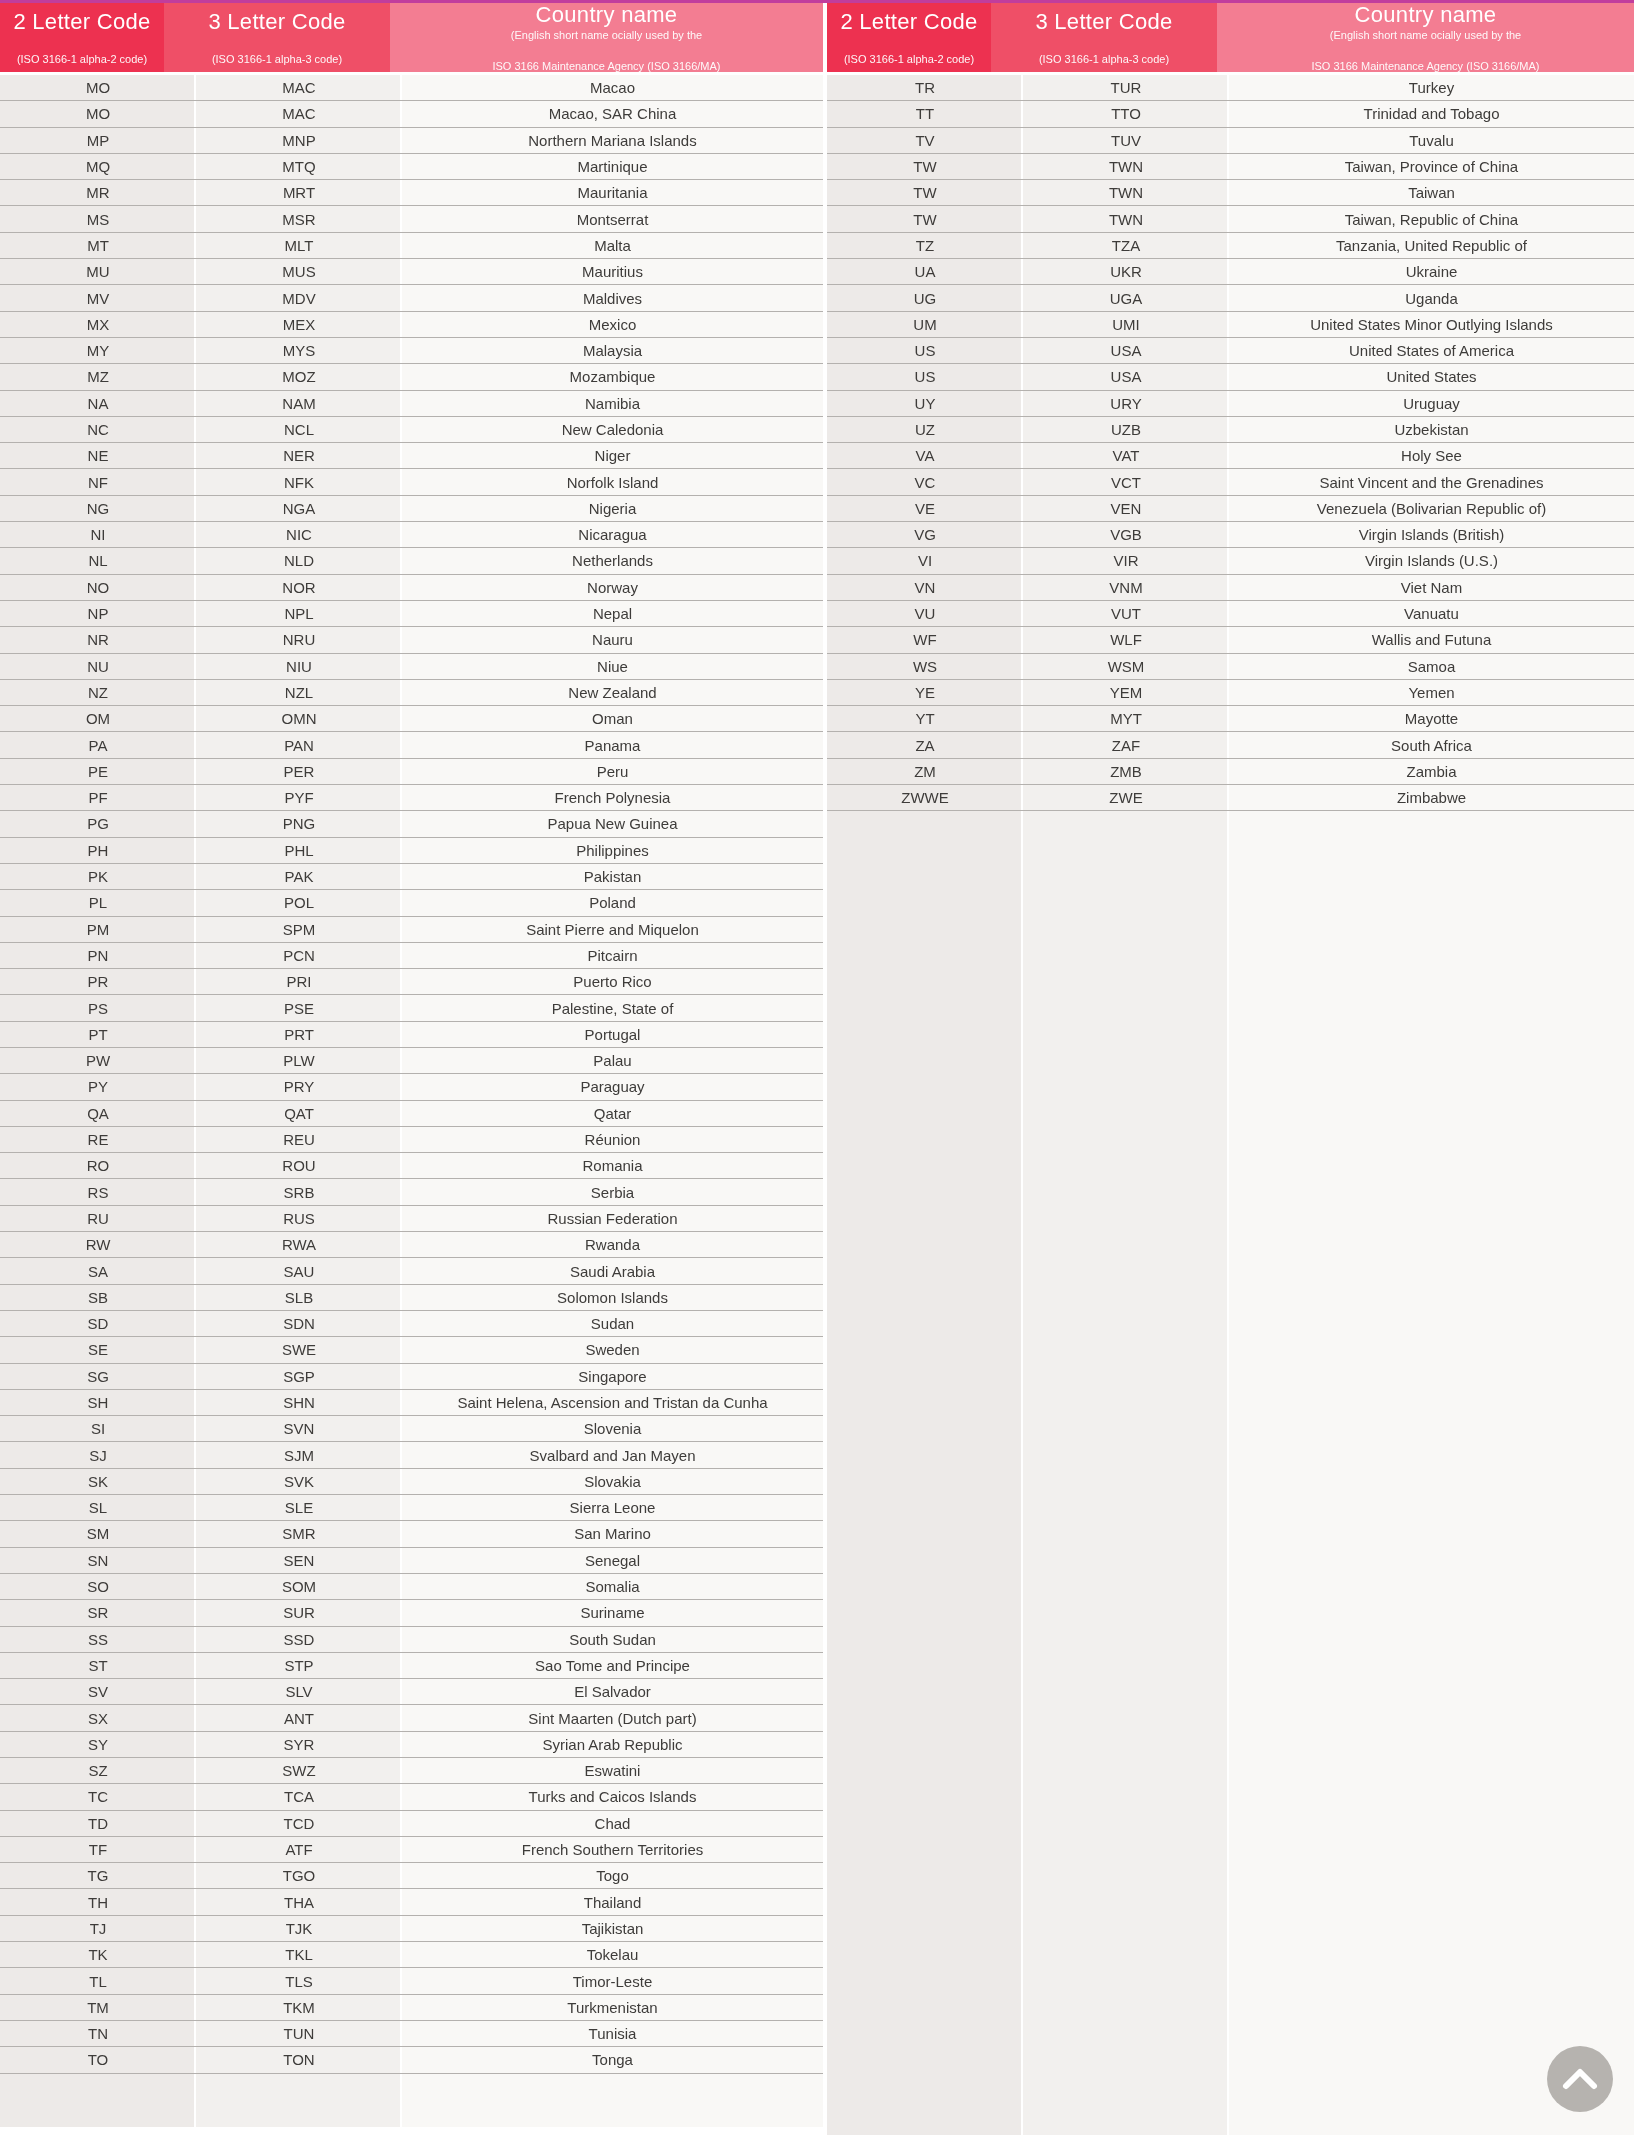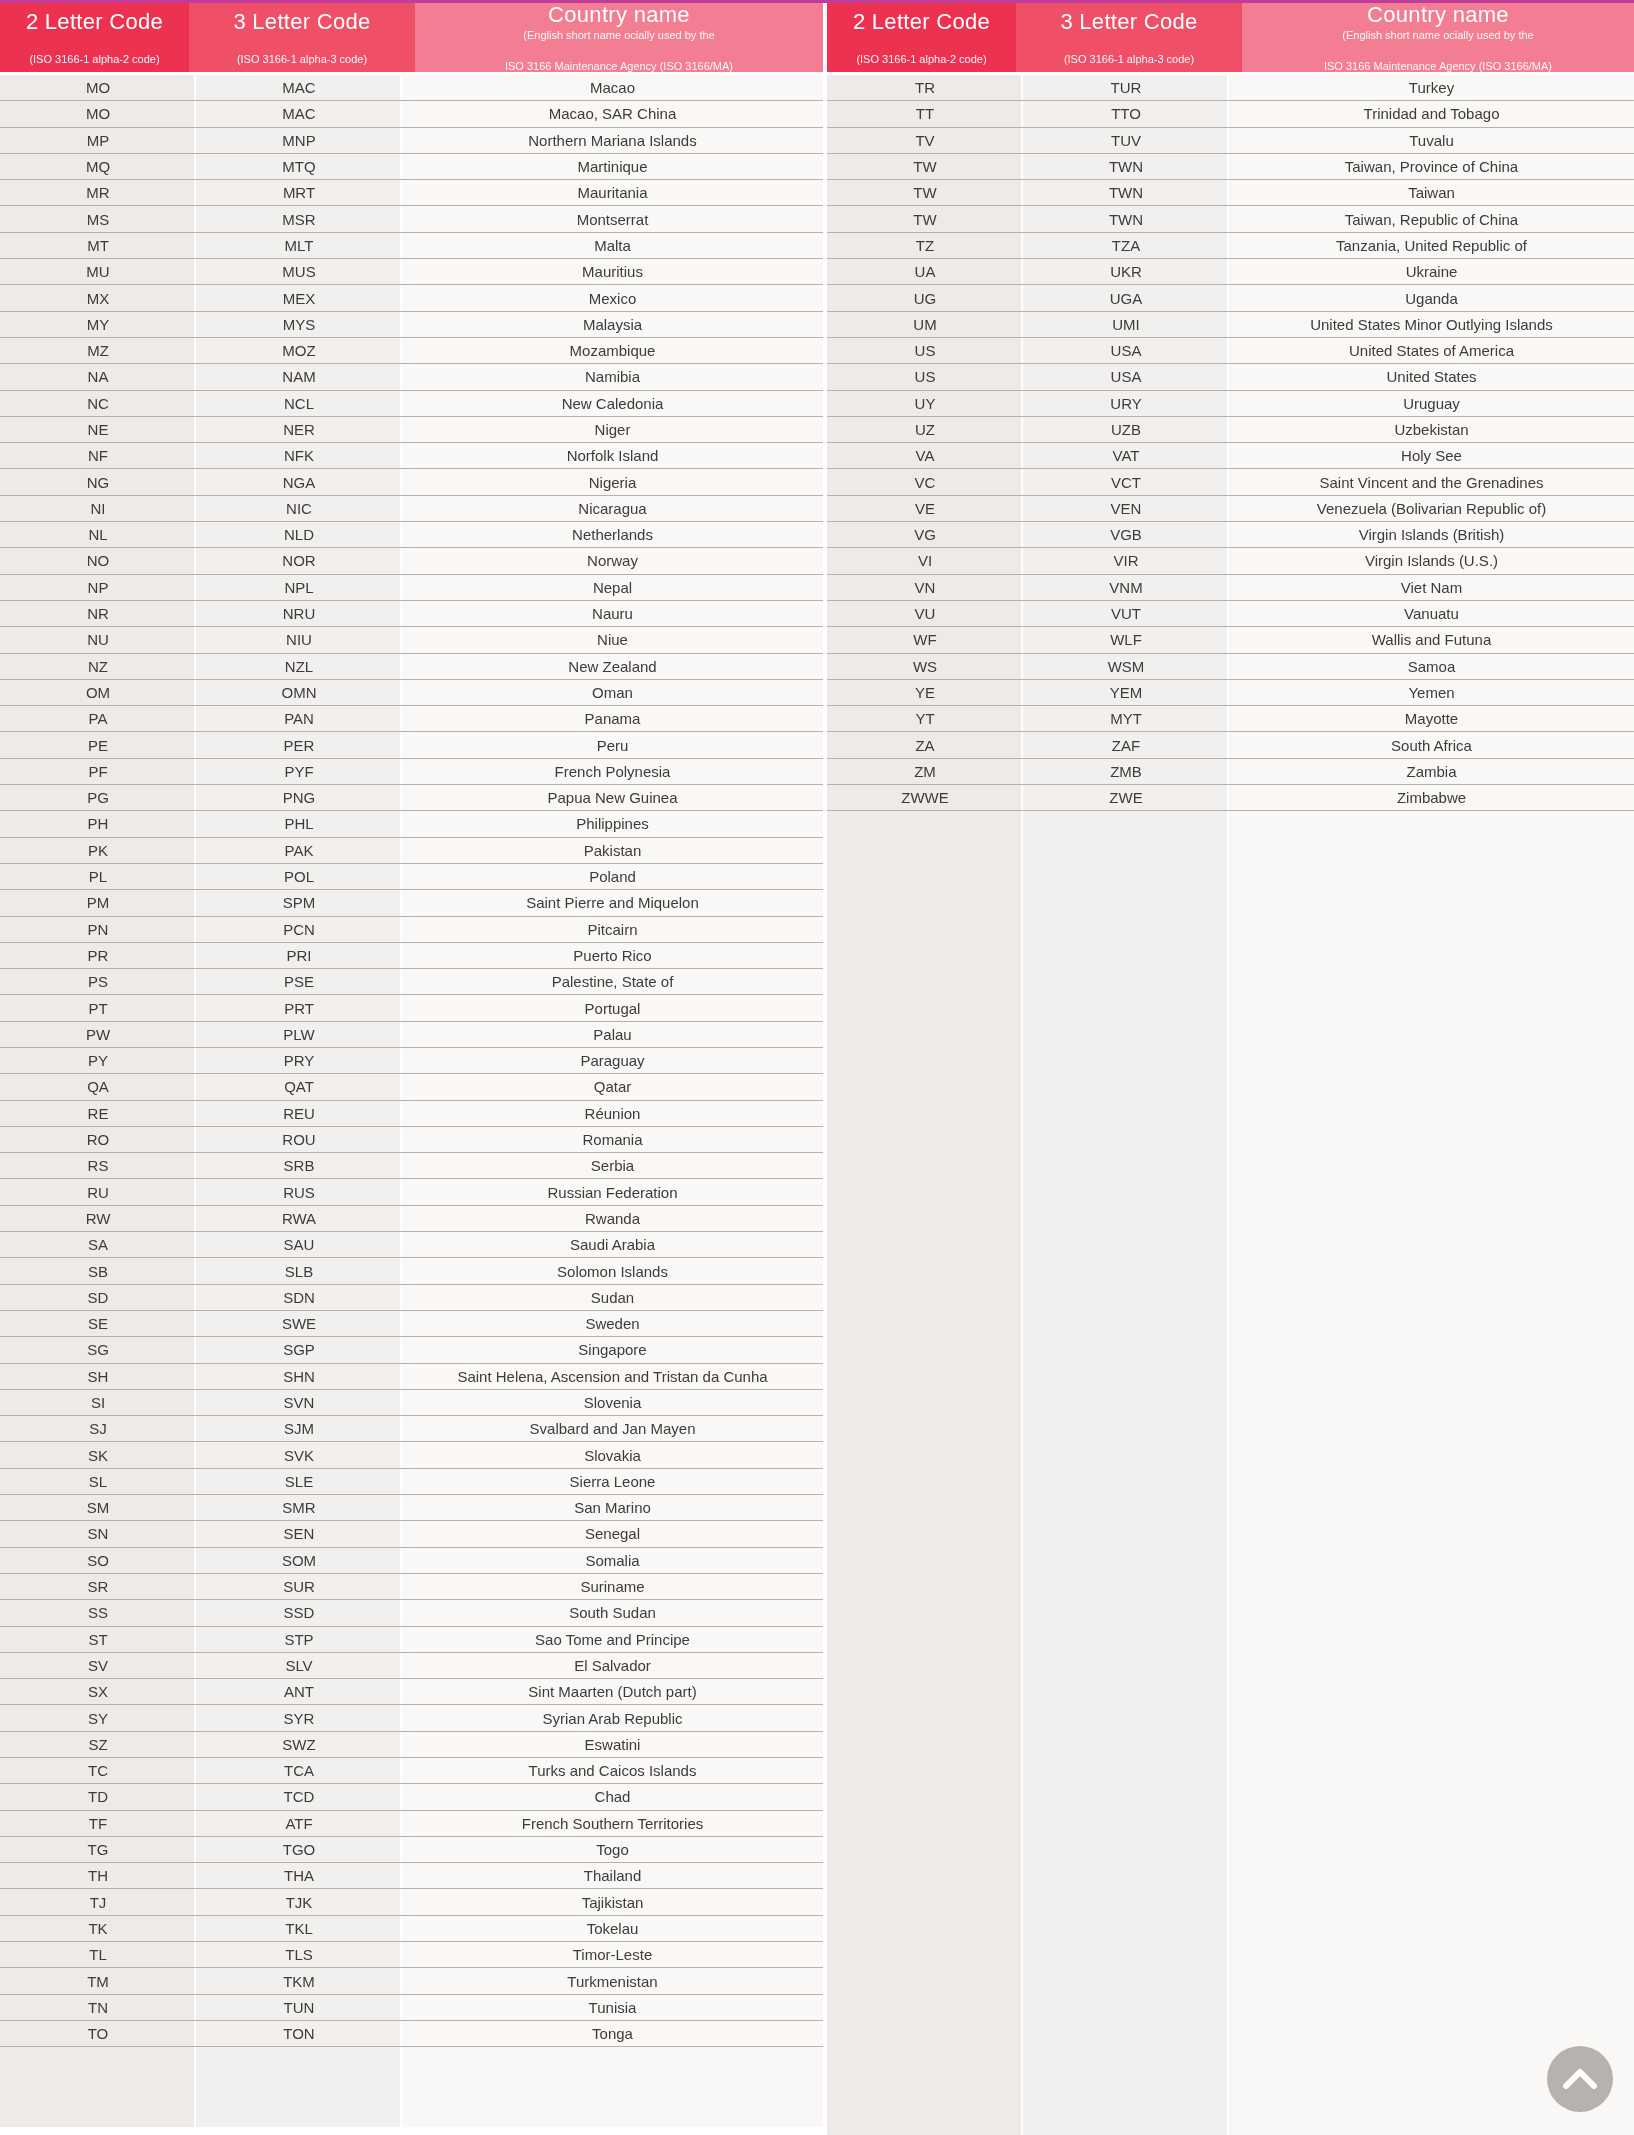"2 Letter Code" .hc1 { width: 189px -> 164px }
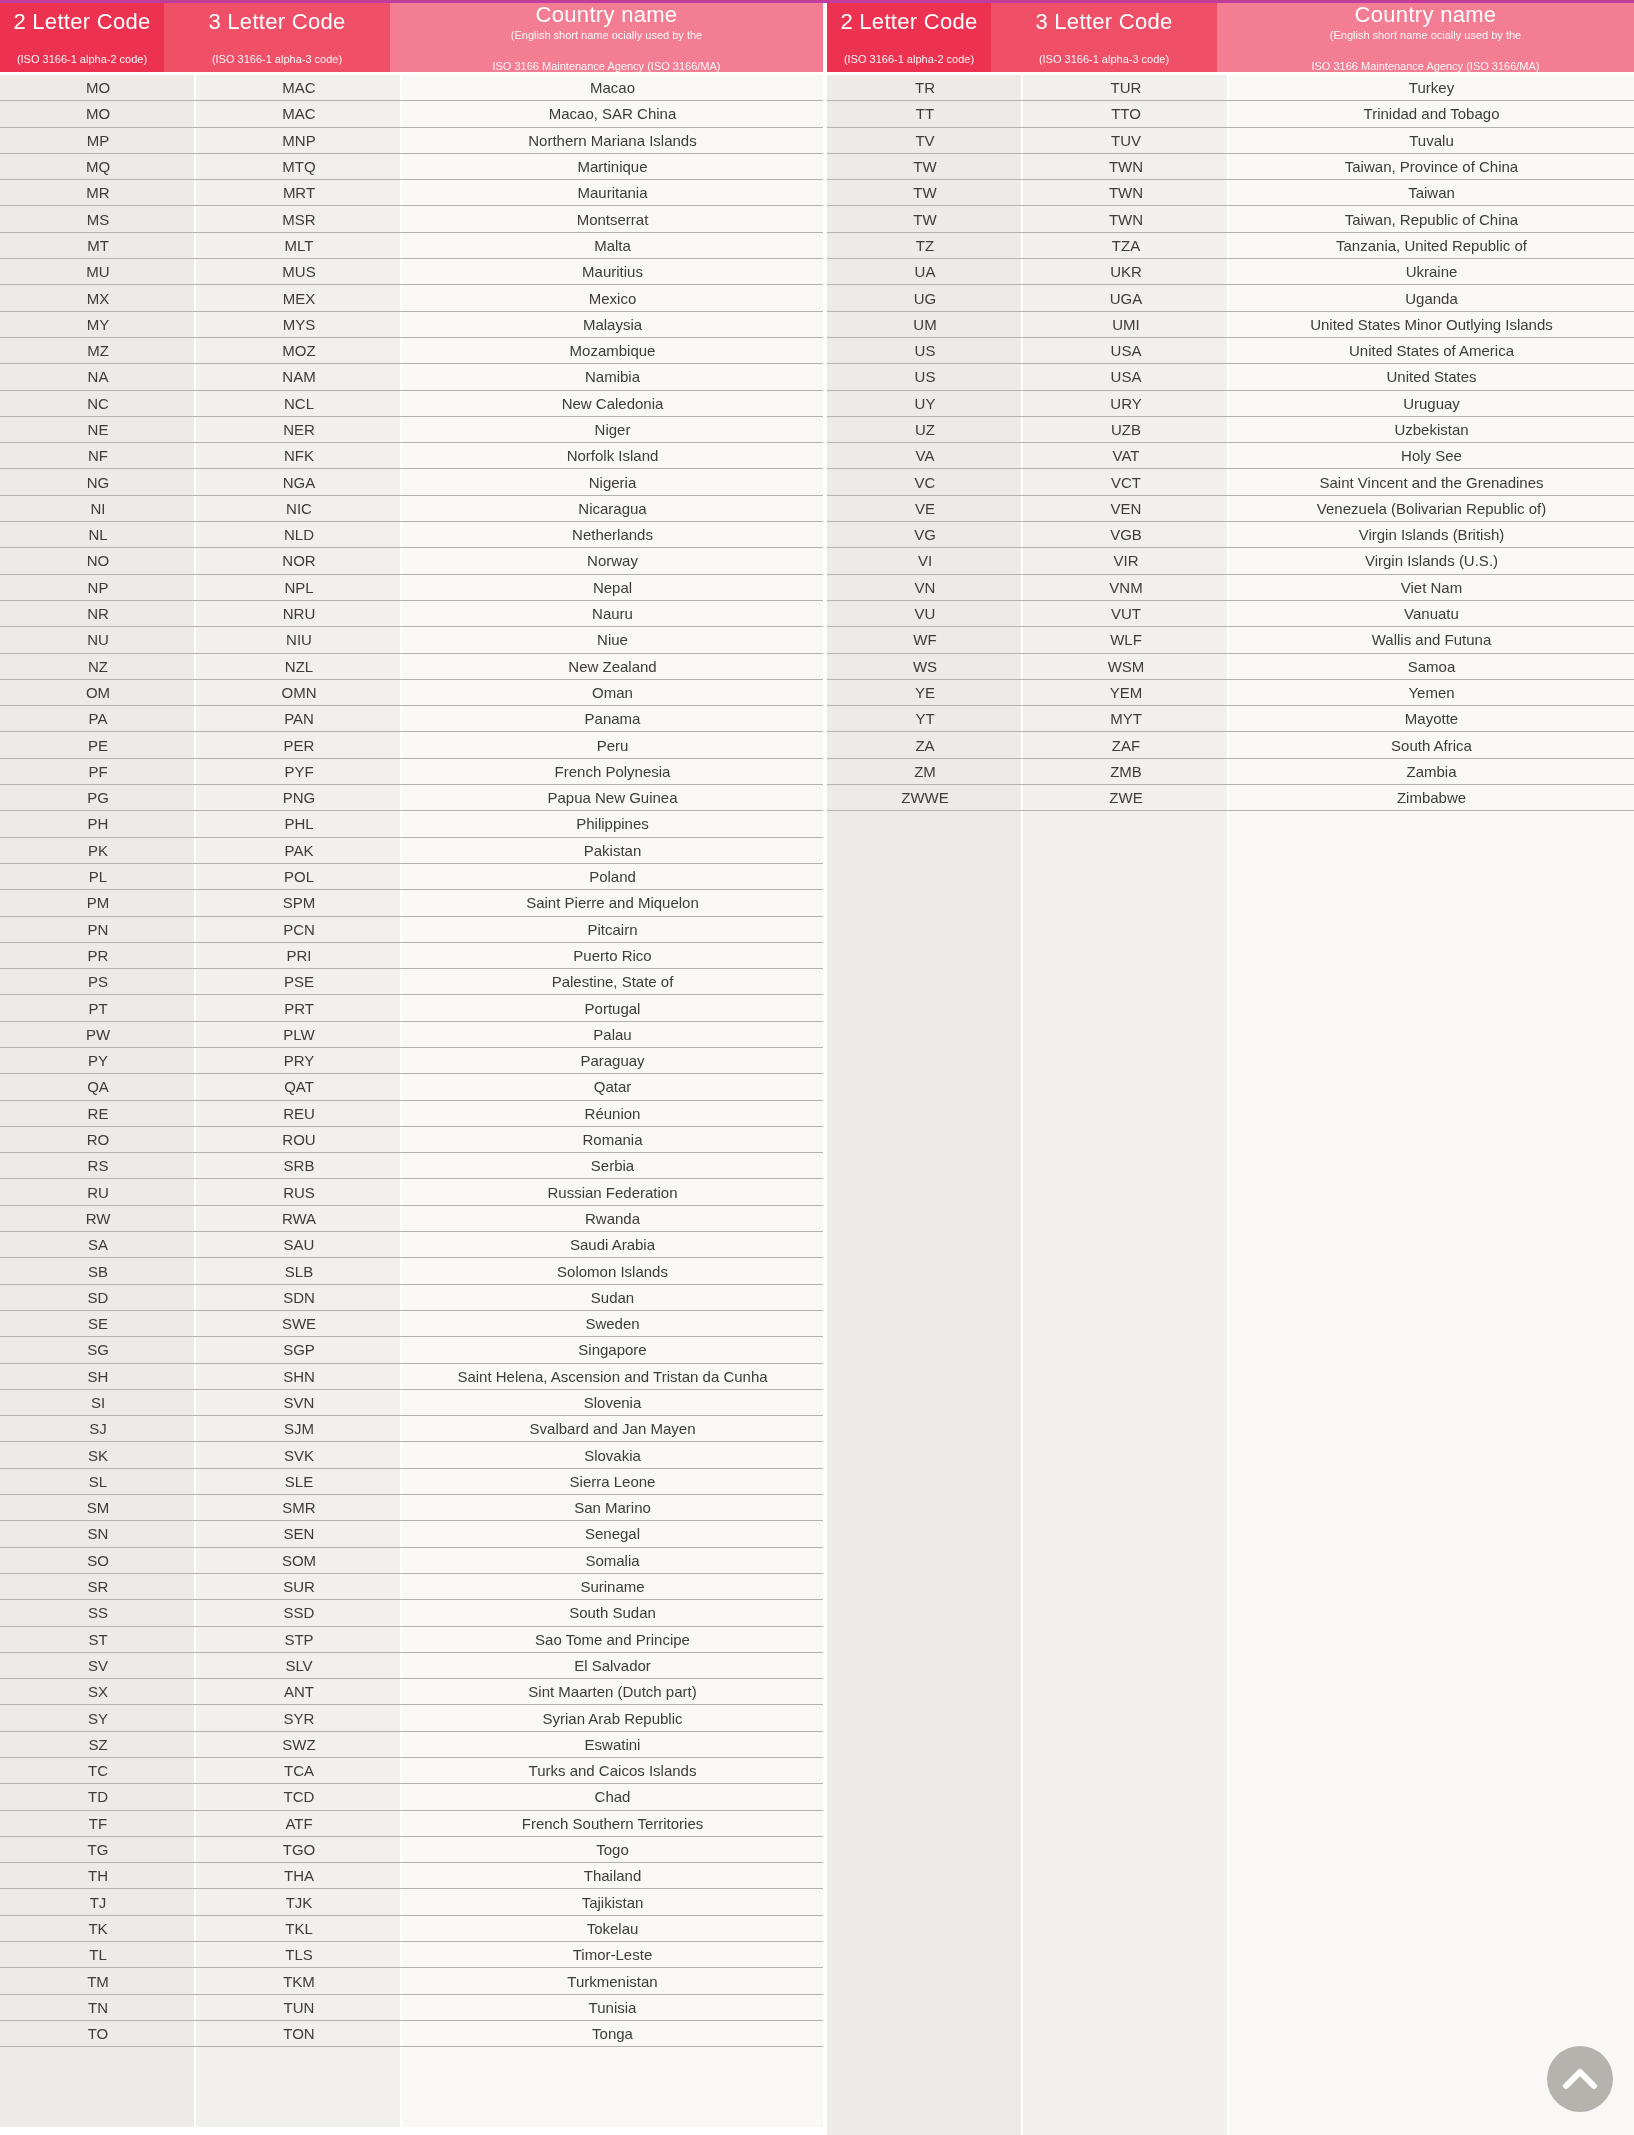"MV" div.row { html: none -> <div> <div>MV</div> <div>MDV</div> <div>Maldives</div> </div> }
